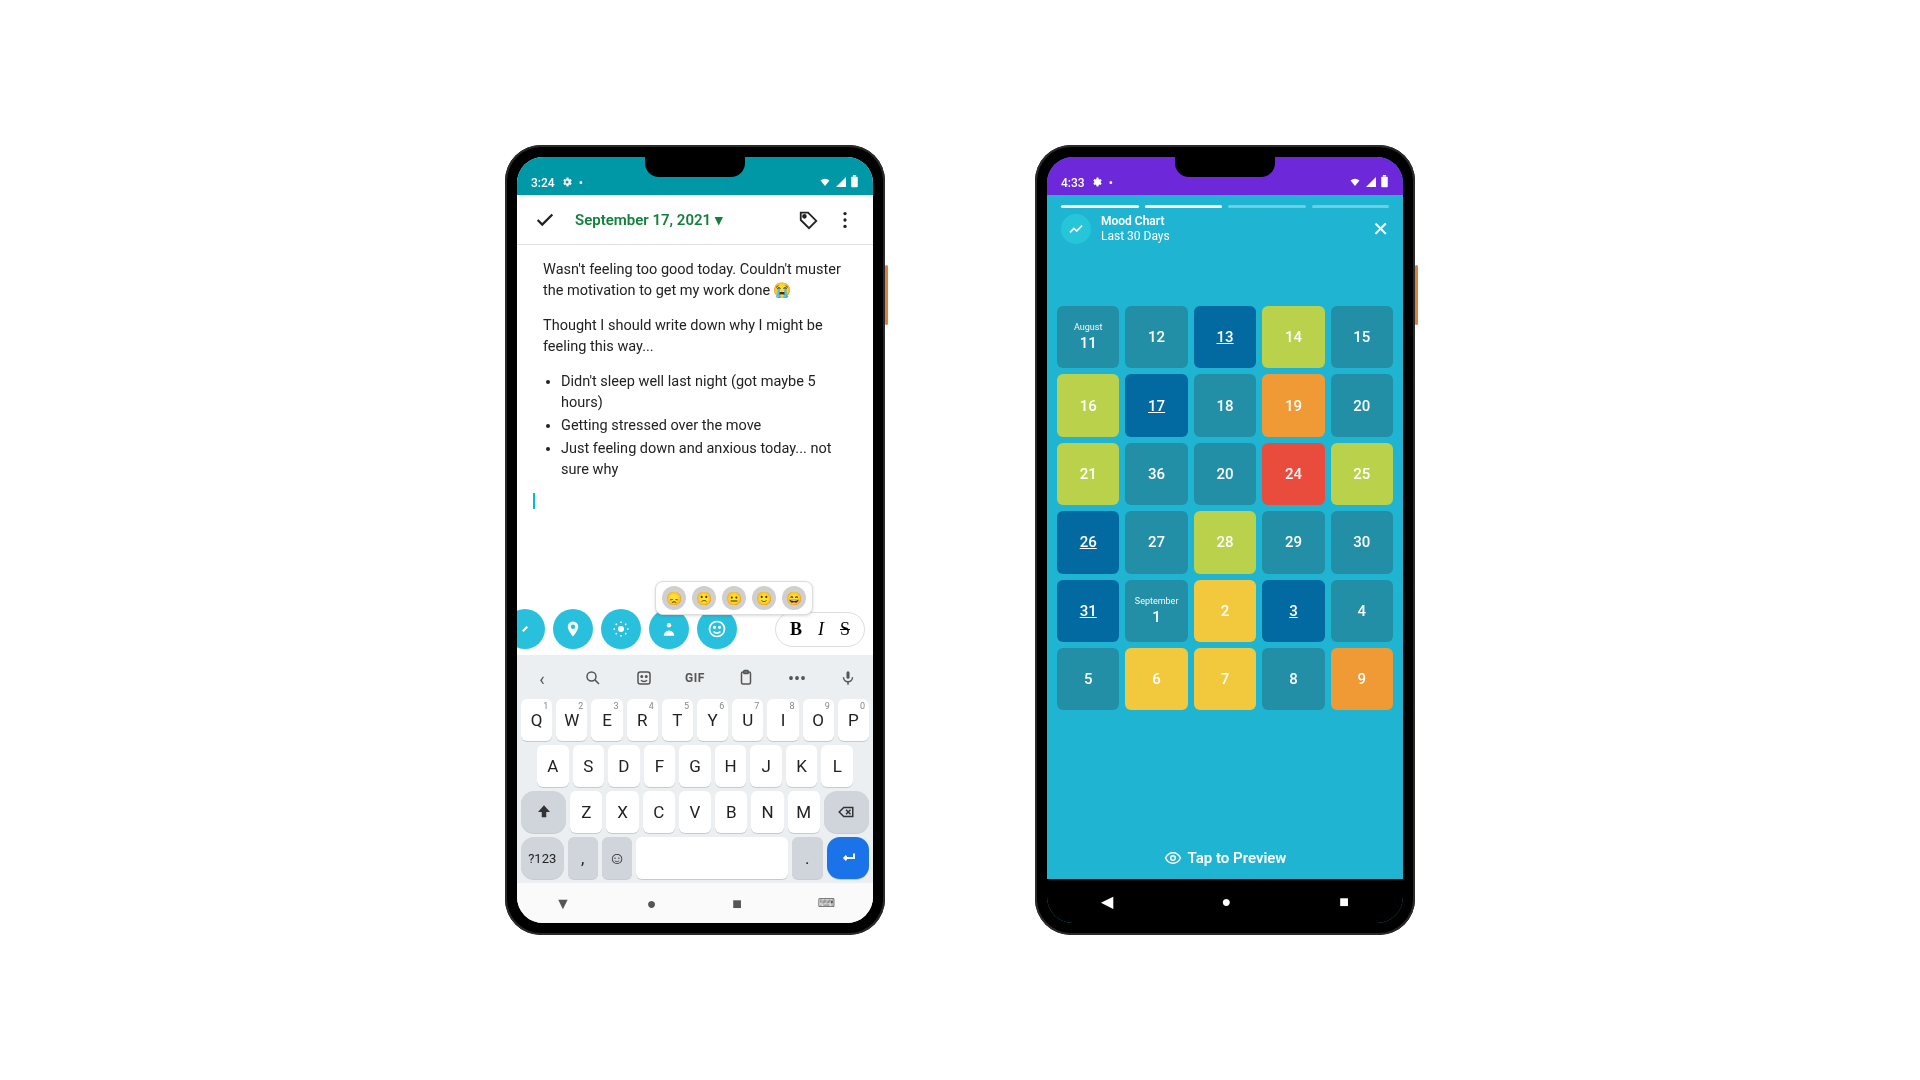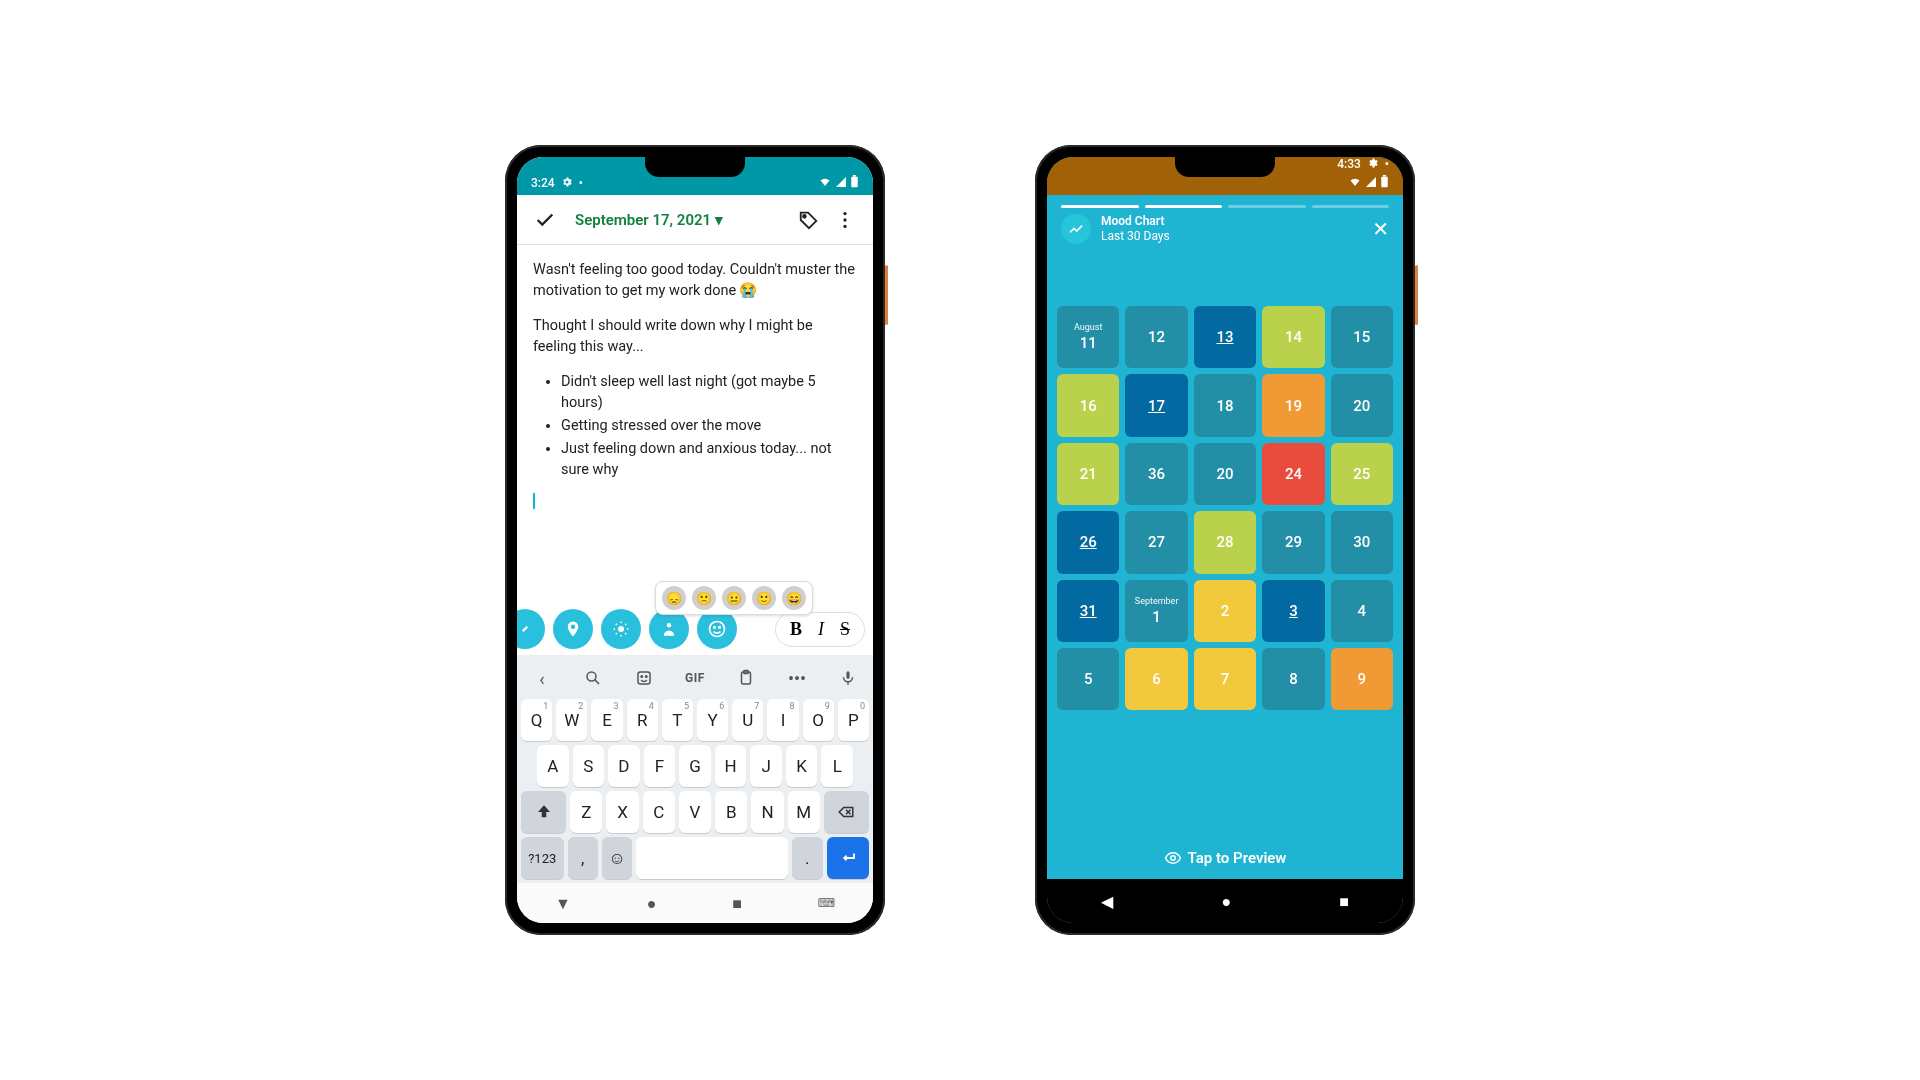"4:33" .statusbar.dark { background: #a16207 -> #6d28d9; flex-direction: column -> none }
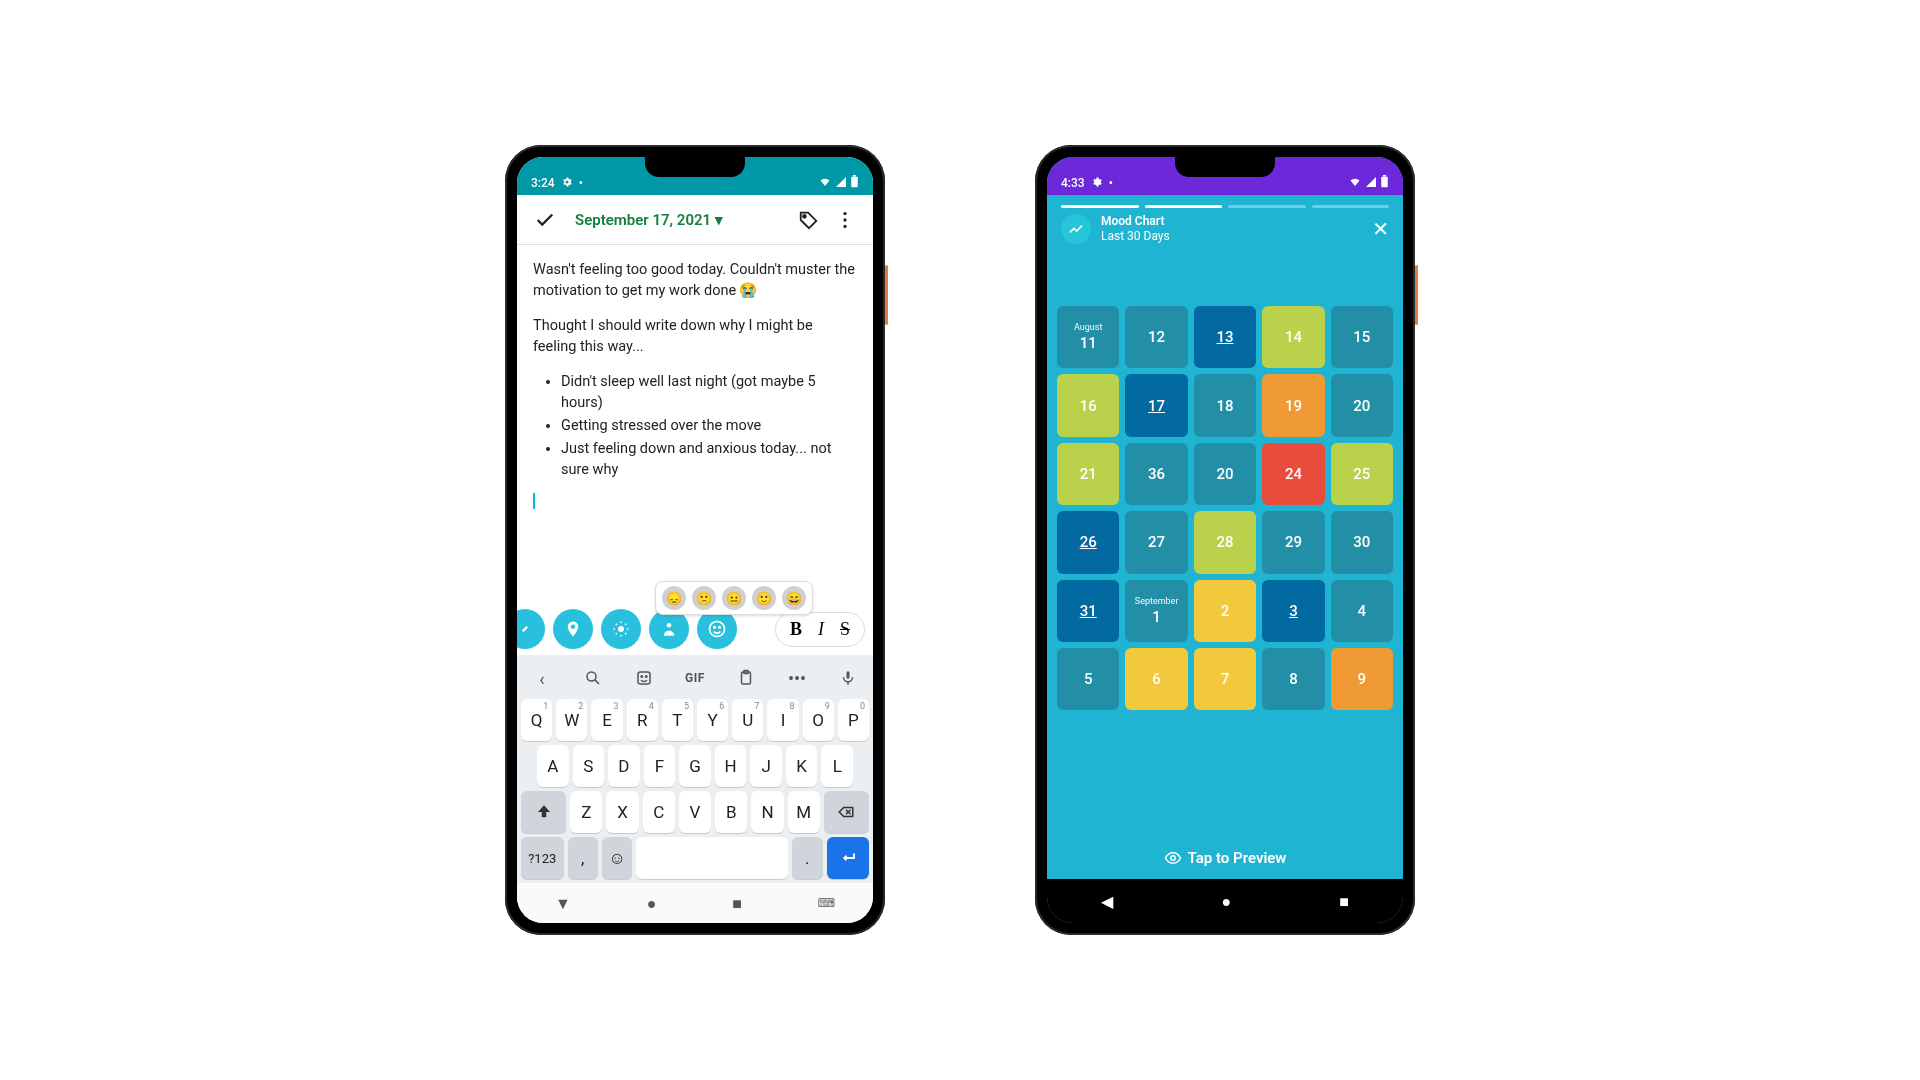"Wasn't feeling too good today." .note-body p { margin-left: none -> 10px }
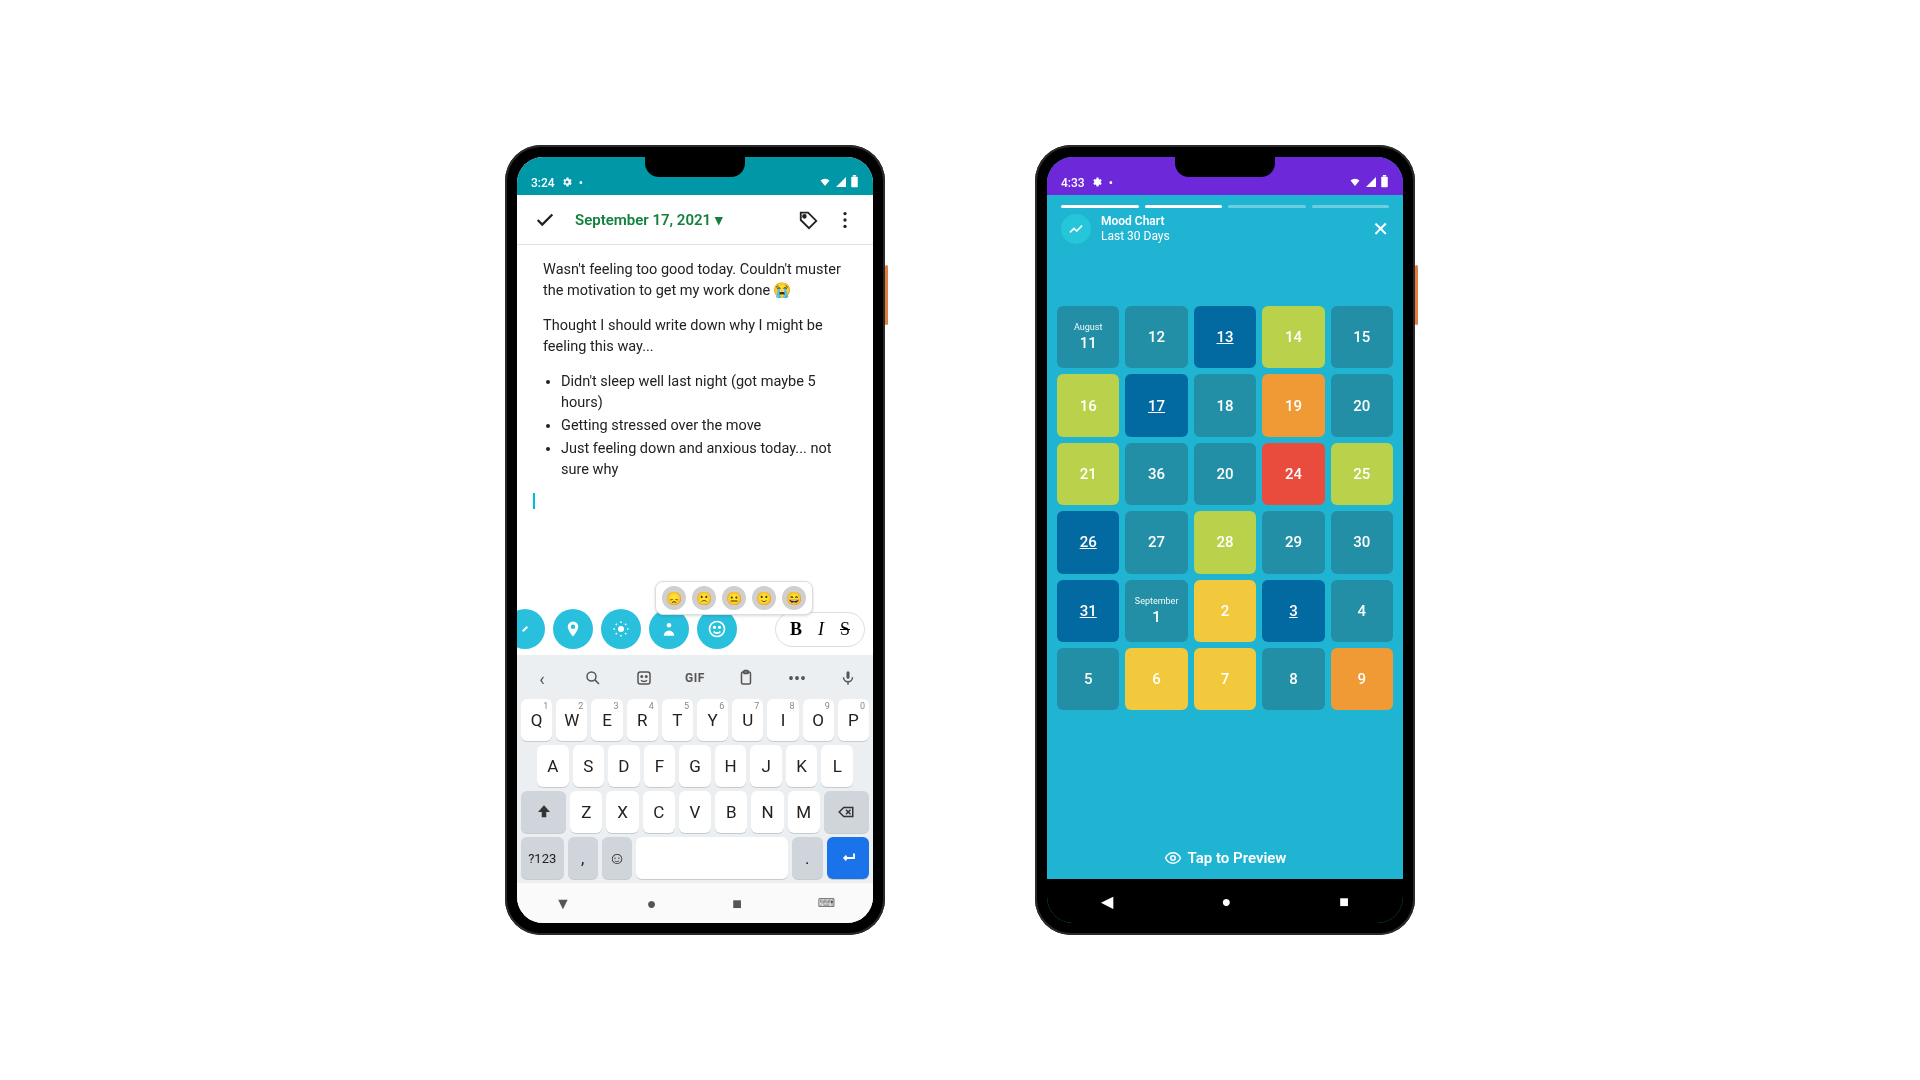"?123" .key.wide { border-radius: none -> 13px }
